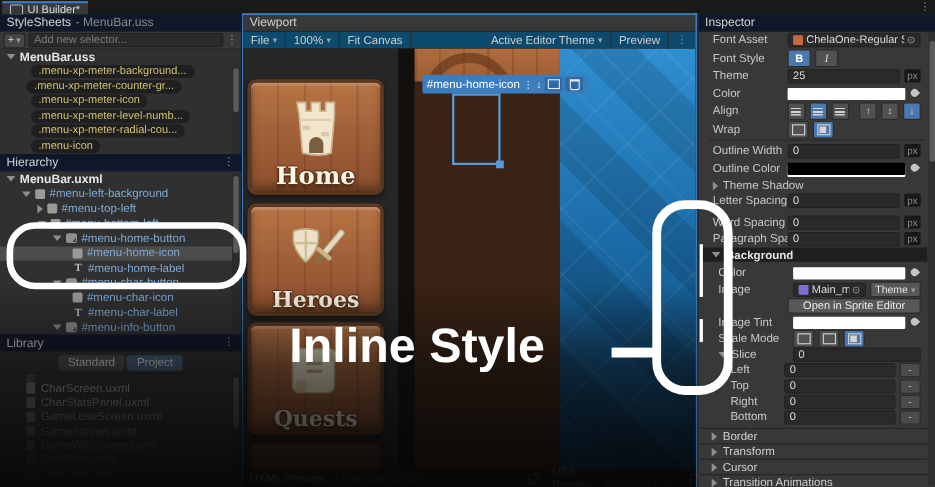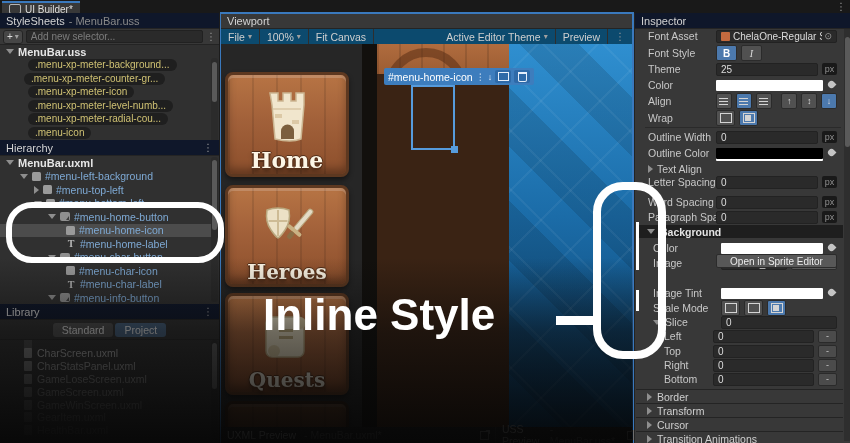"Text Align" span { text: Text Align -> Theme Shadow }
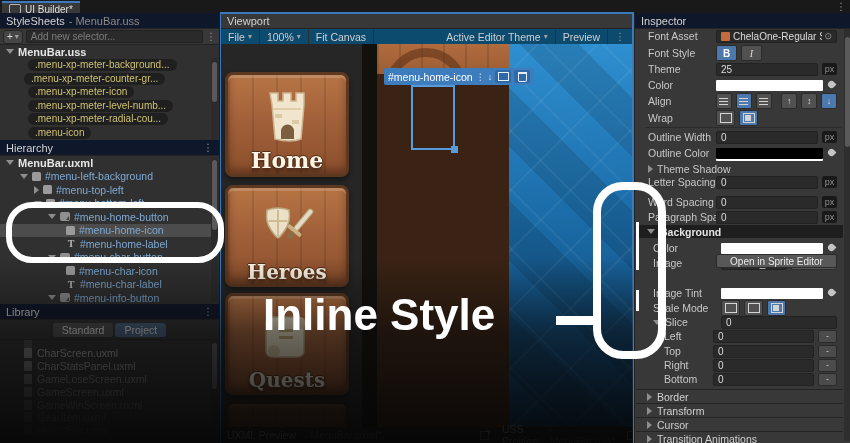"Open in Sprite Editor" div.irow { top: 241px -> 258px }
